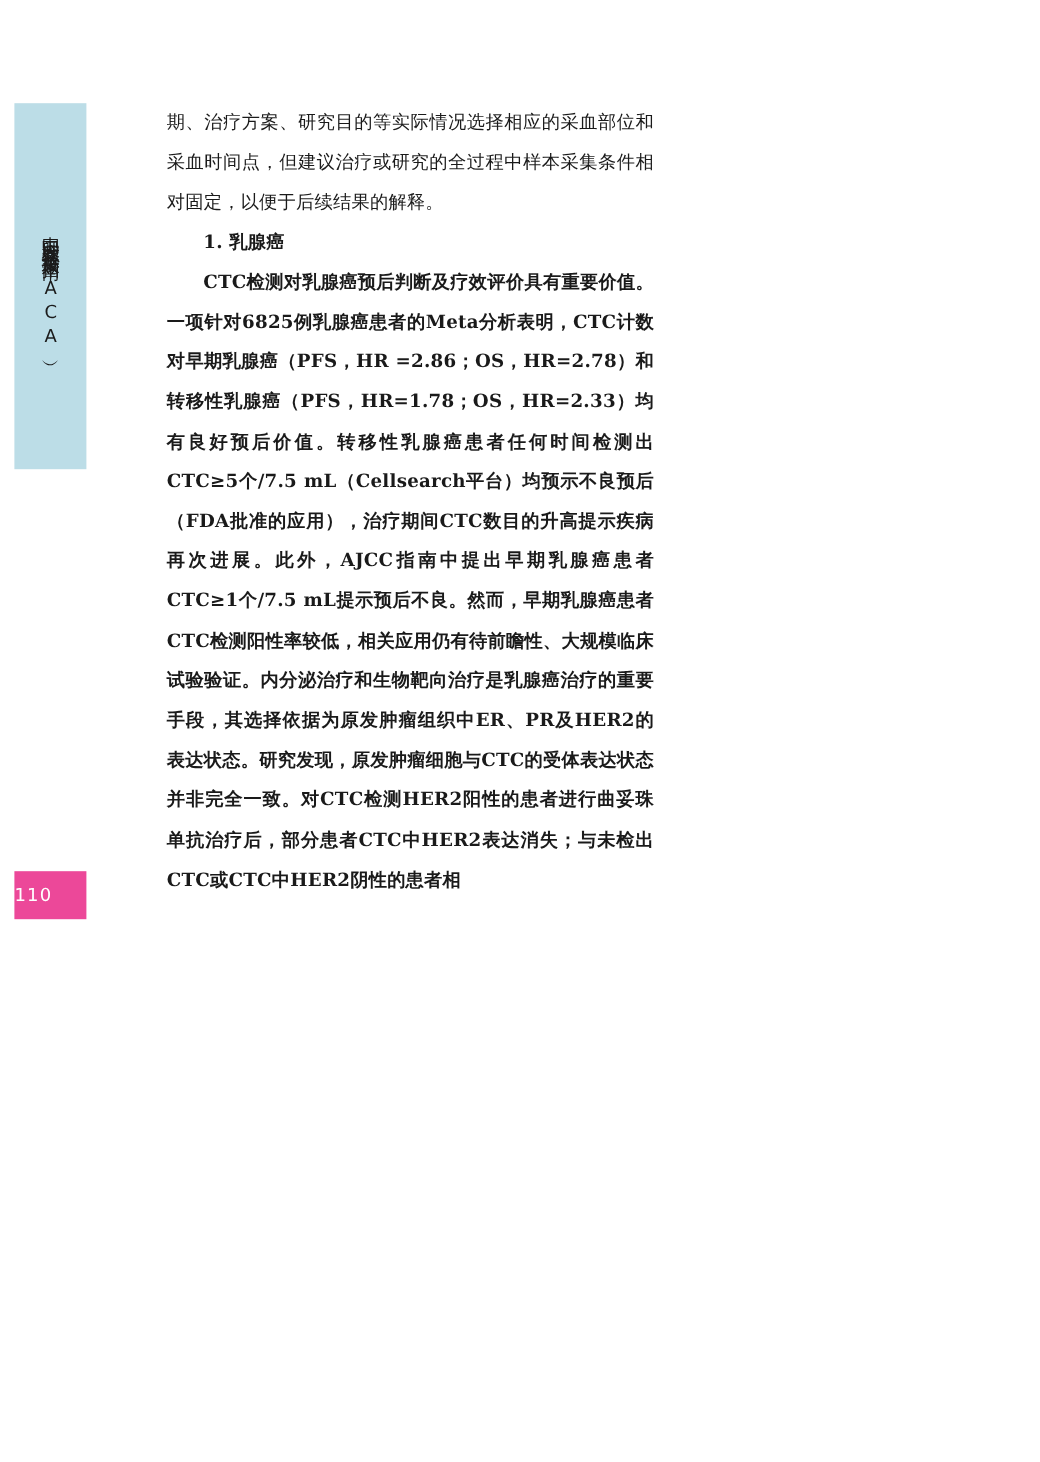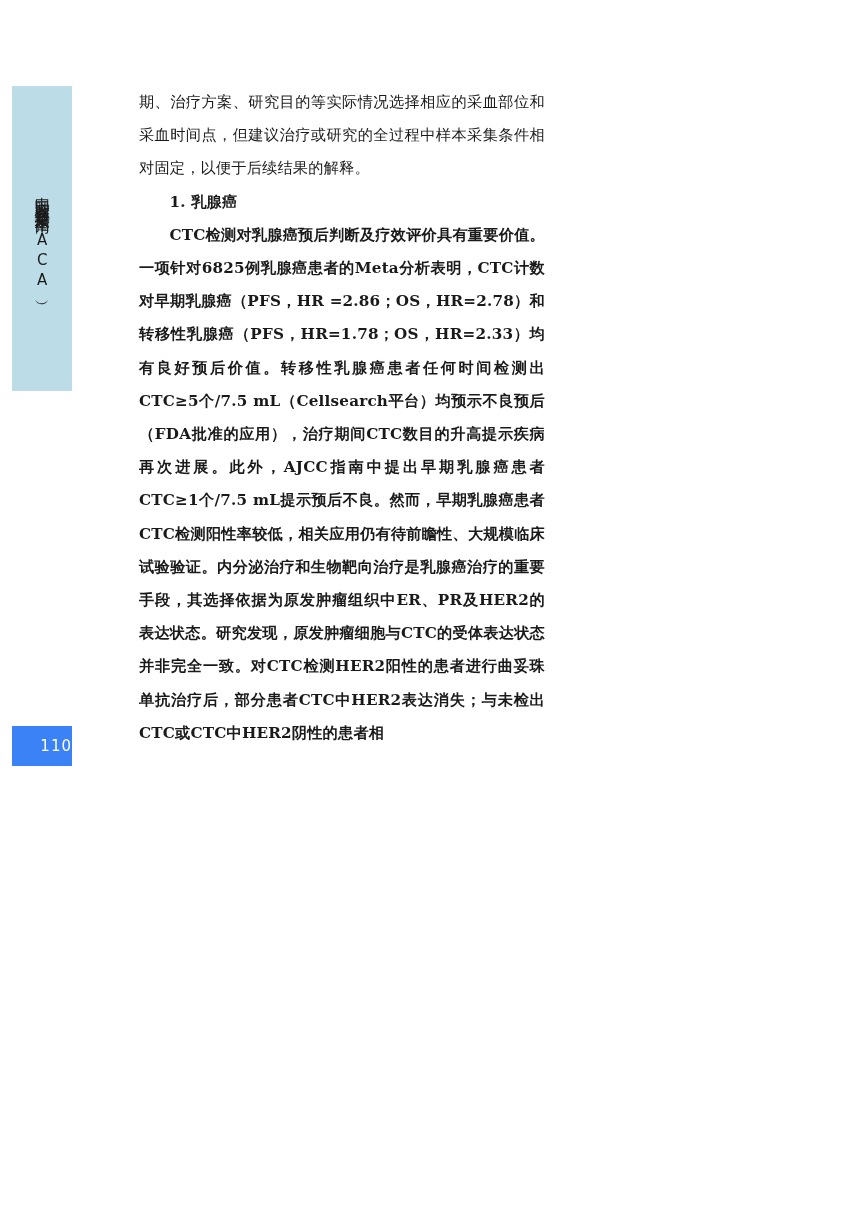"110" #page-number-block { background: #3b82f6 -> #ec4899; justify-content: flex-end -> flex-start }
